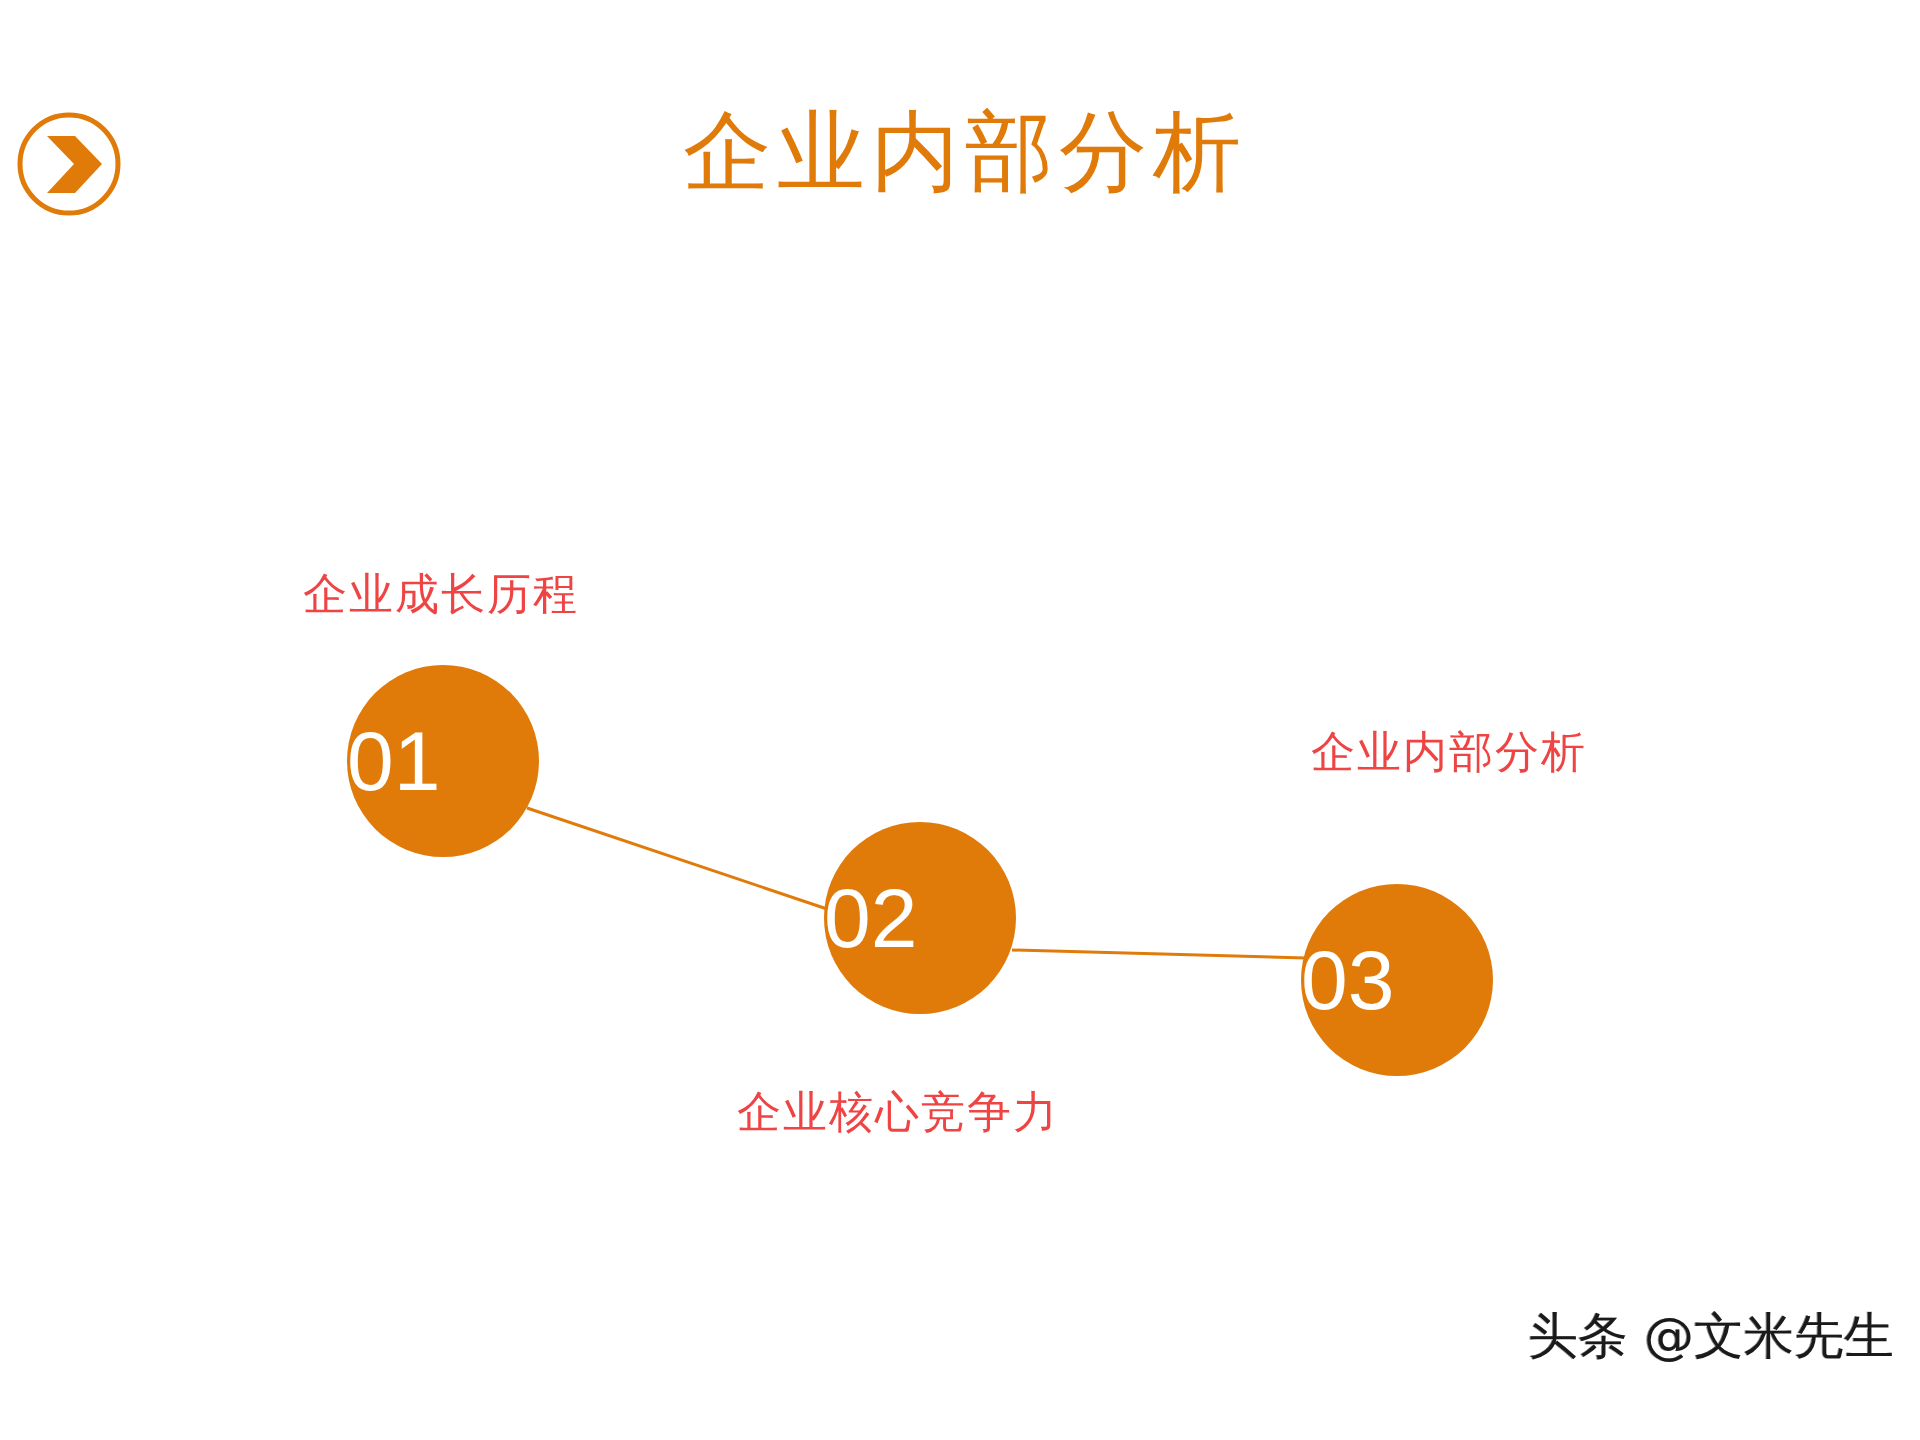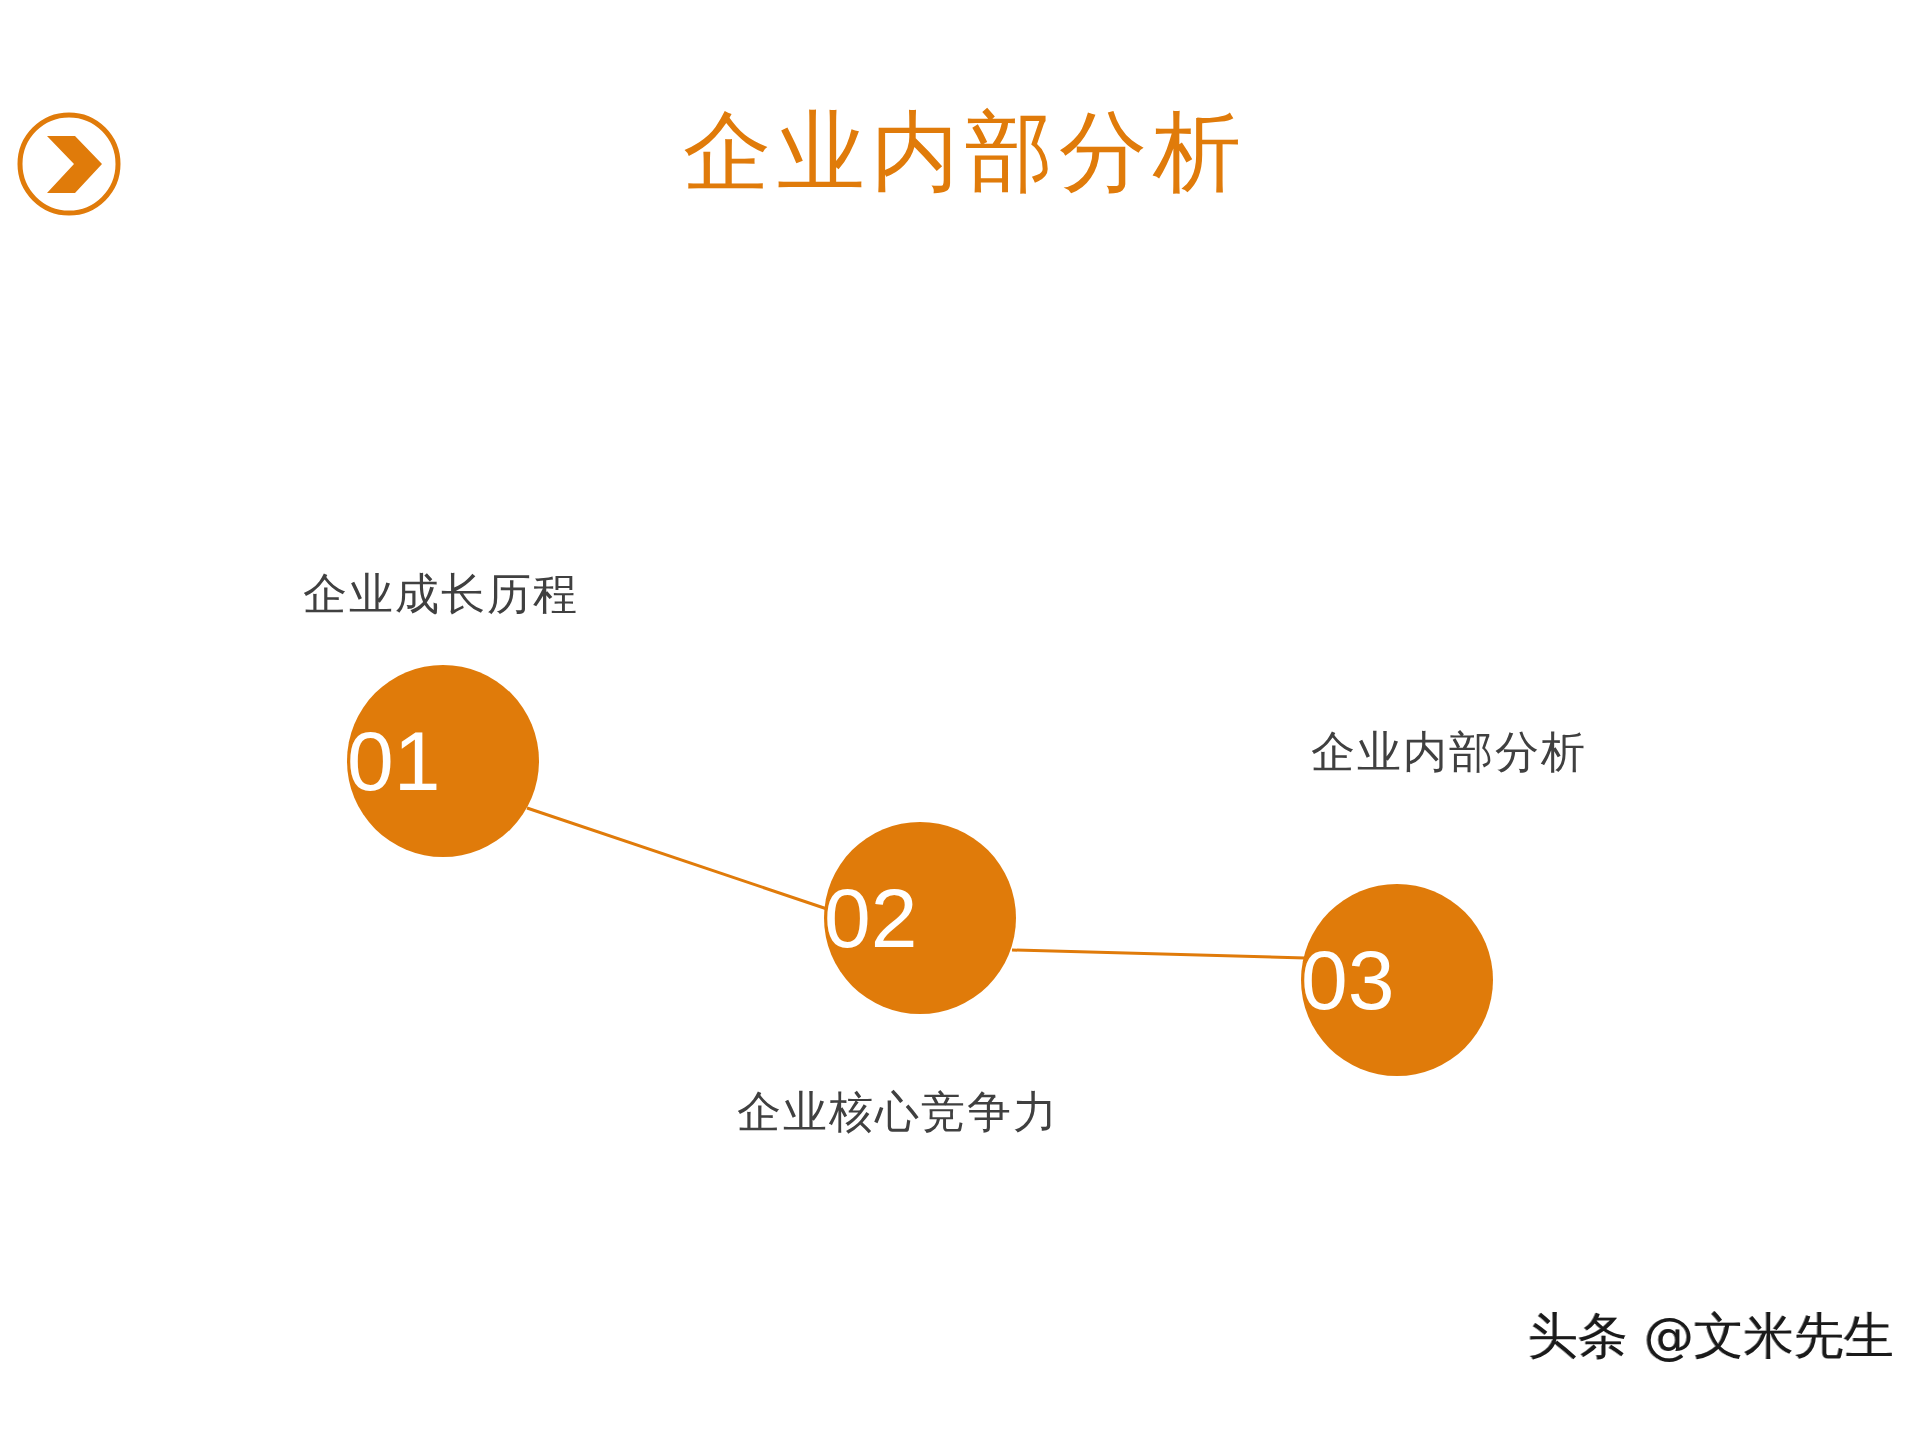"企业成长历程" .label { color: #404040 -> #ef4444 }
